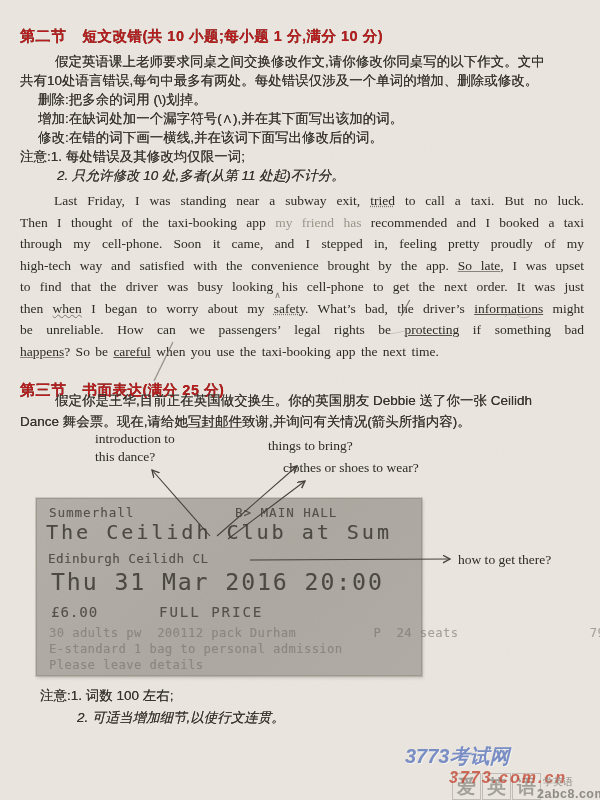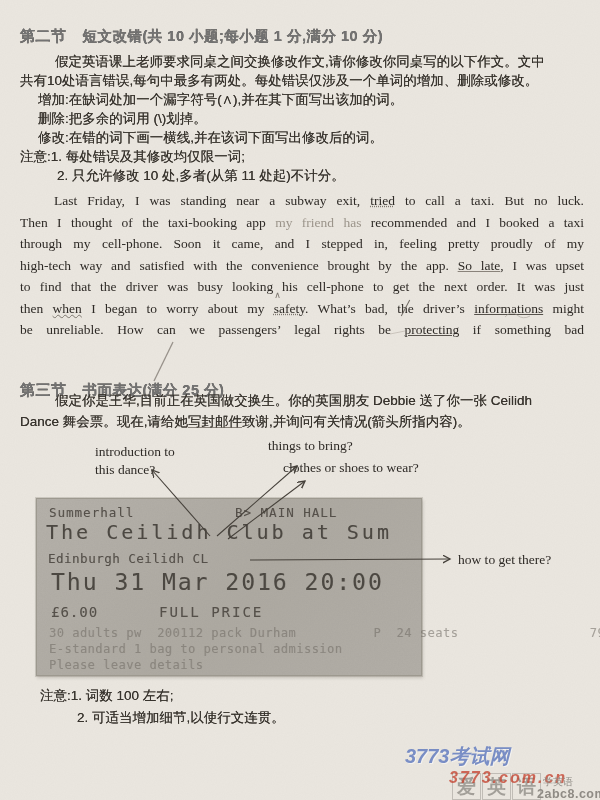"第二节 短文改错(共 10 小题;每小题 1" .head { color: #737373 -> #b91c1c }
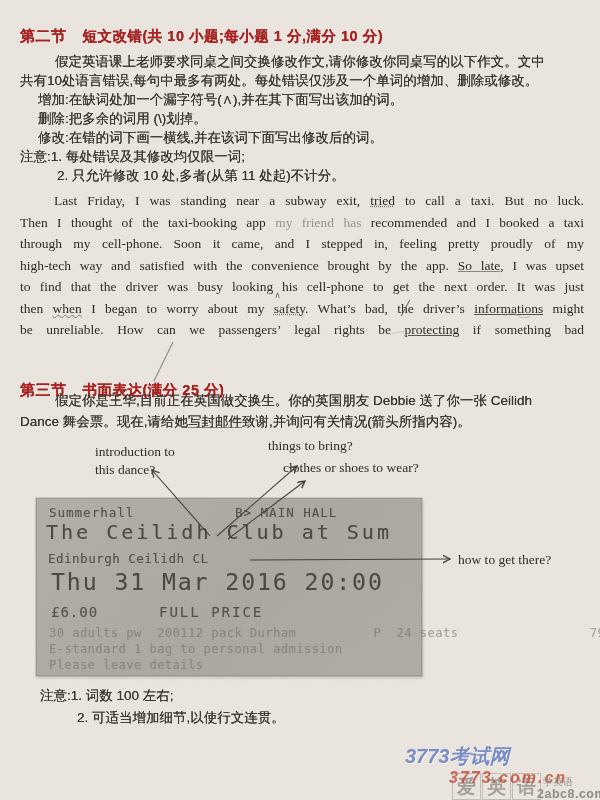"增加:在缺词处加一个漏字符号(∧),并在其下面写出该加的词。" div.tline { order: before "删除:把多余的词用 (\)划掉。" -> after "删除:把多余的词用 (\)划掉。" }
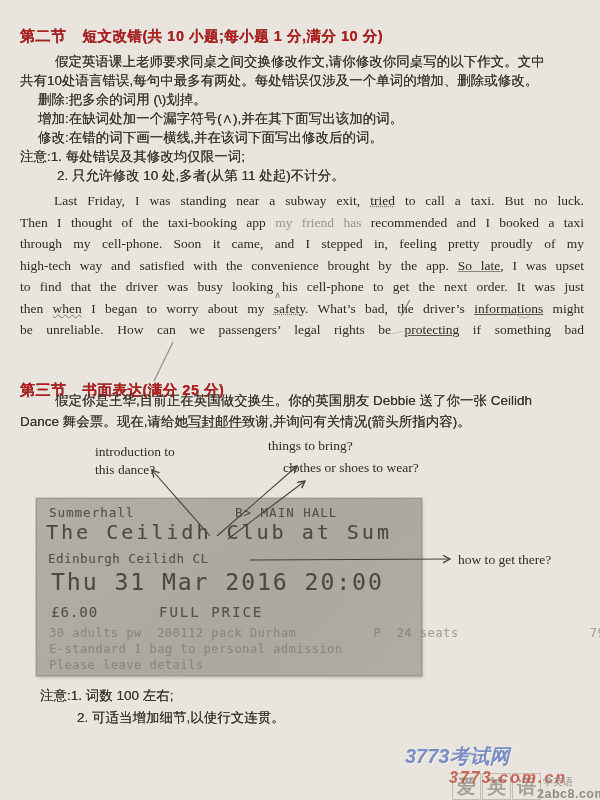"2. 只允许修改 10 处,多者(从第 11" .ind-note2 { font-style: none -> italic }
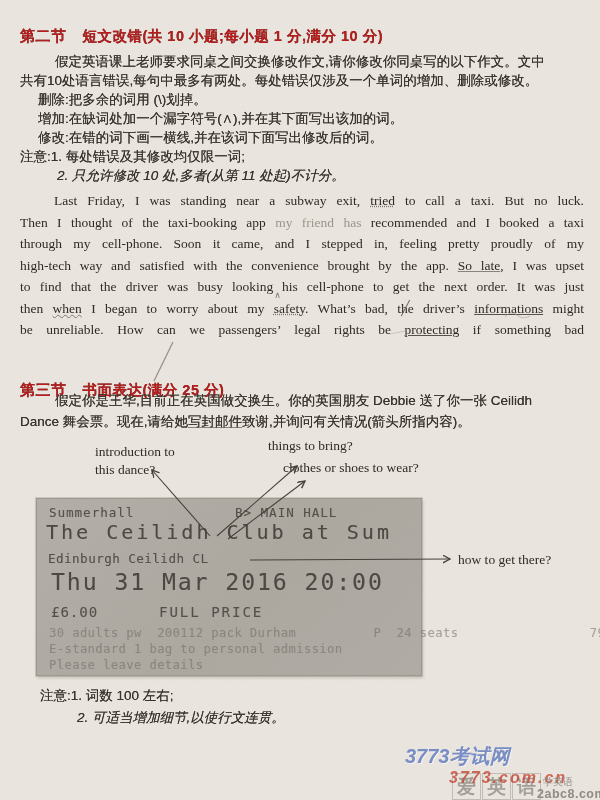"happens? So be careful when" div.tline { html: none -> <div><span>happens</span><span>? So be </span><span>careful</span><span> when you use the taxi-booking app the next time.</span></div> }
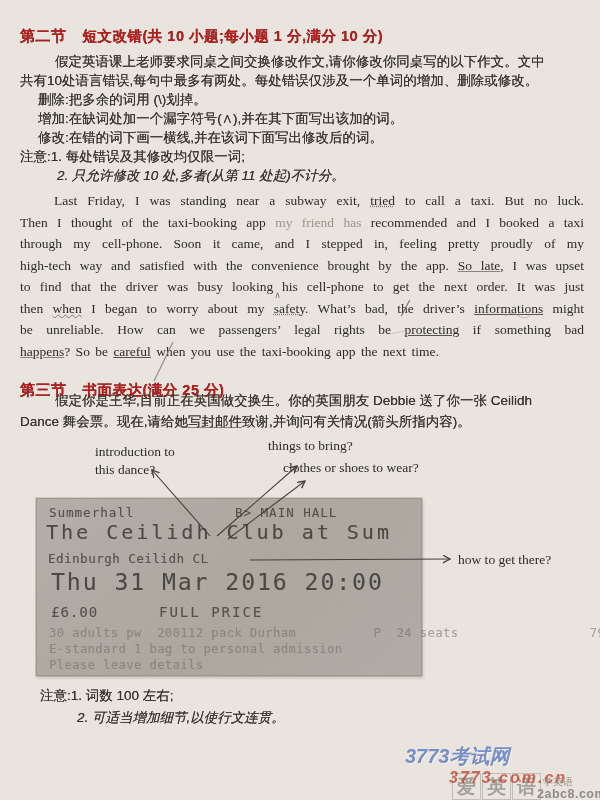"introduction to" div.layer { top: 443px -> 430px }
